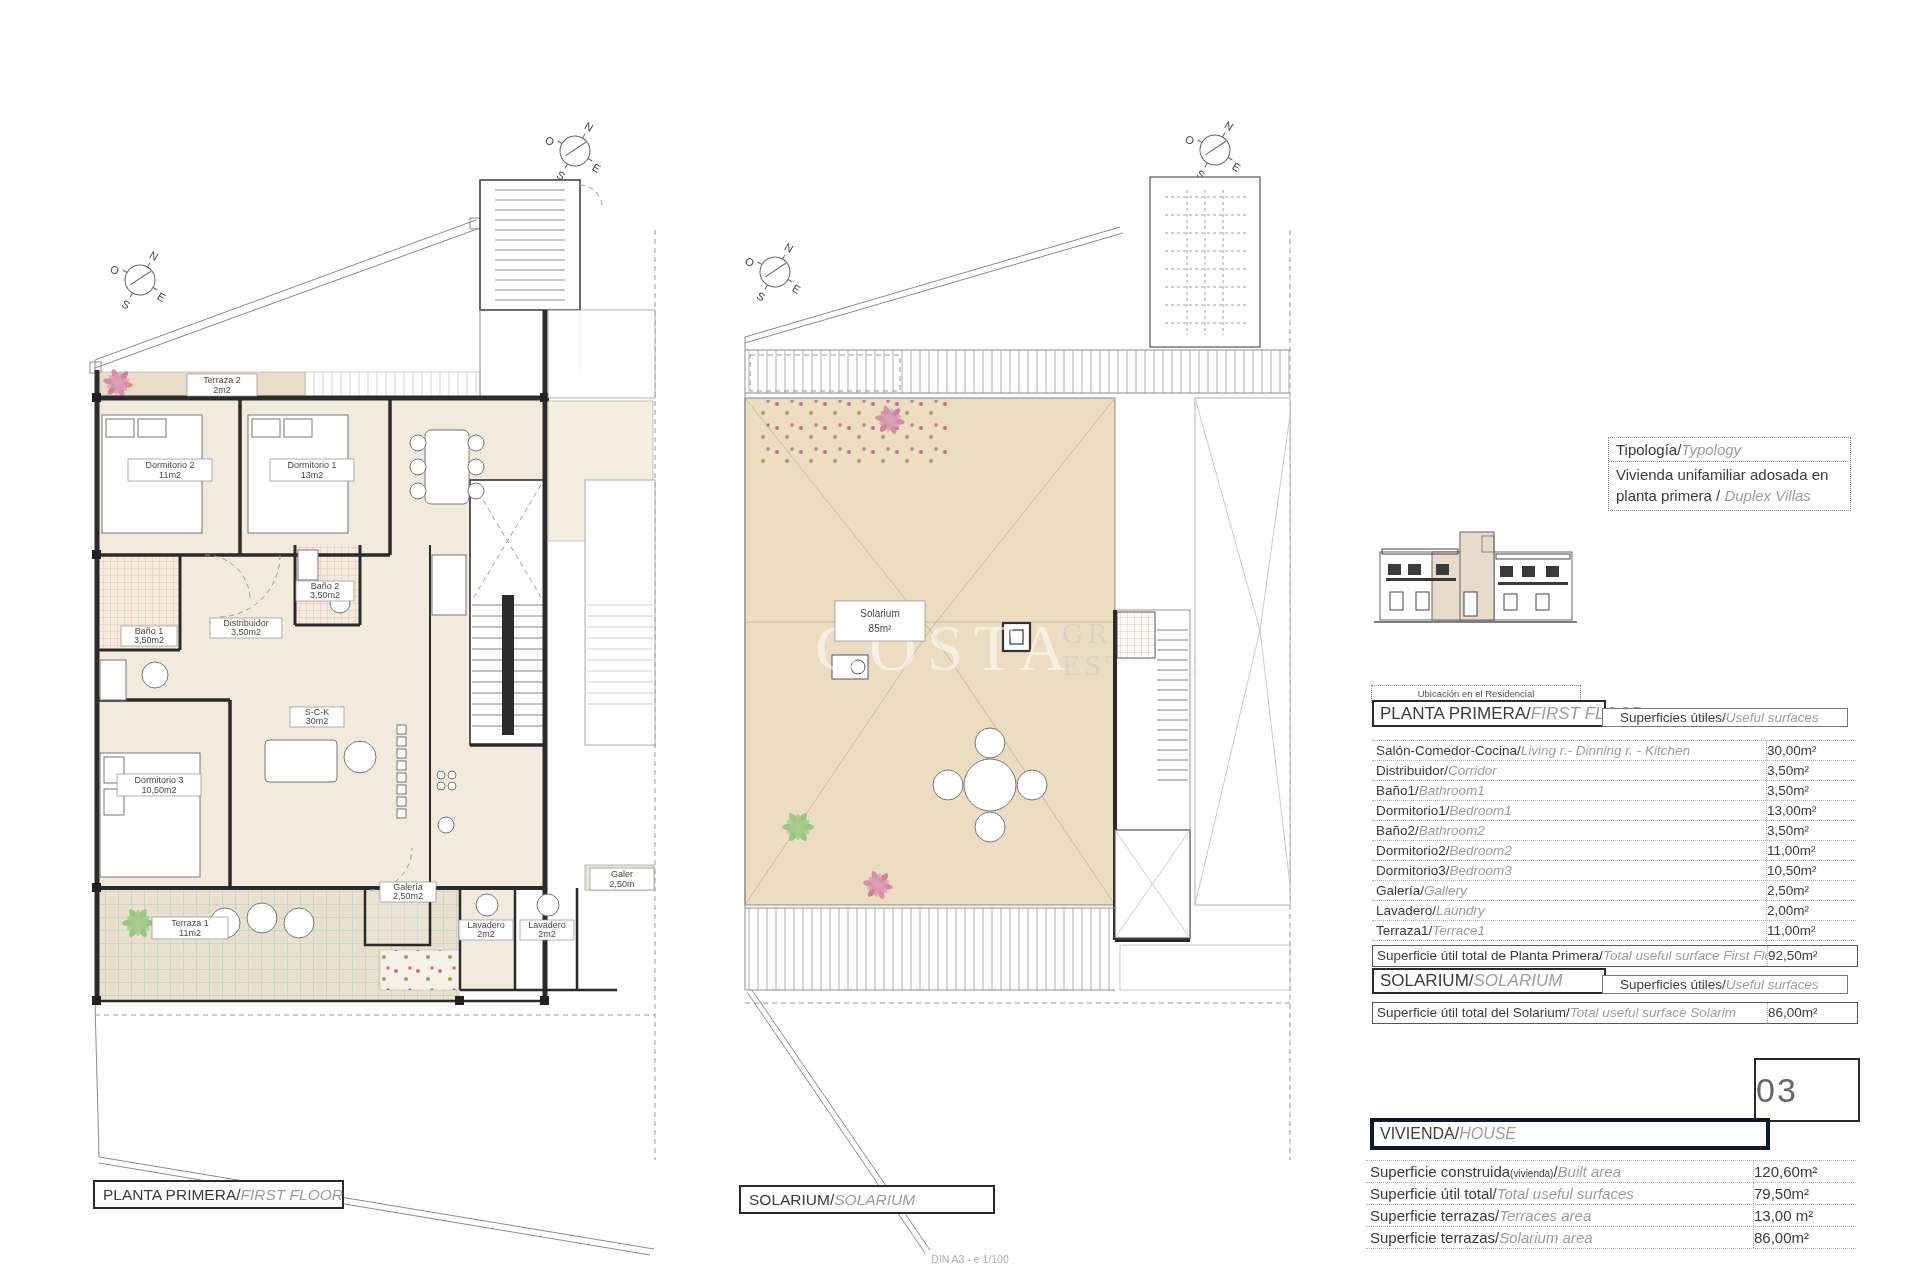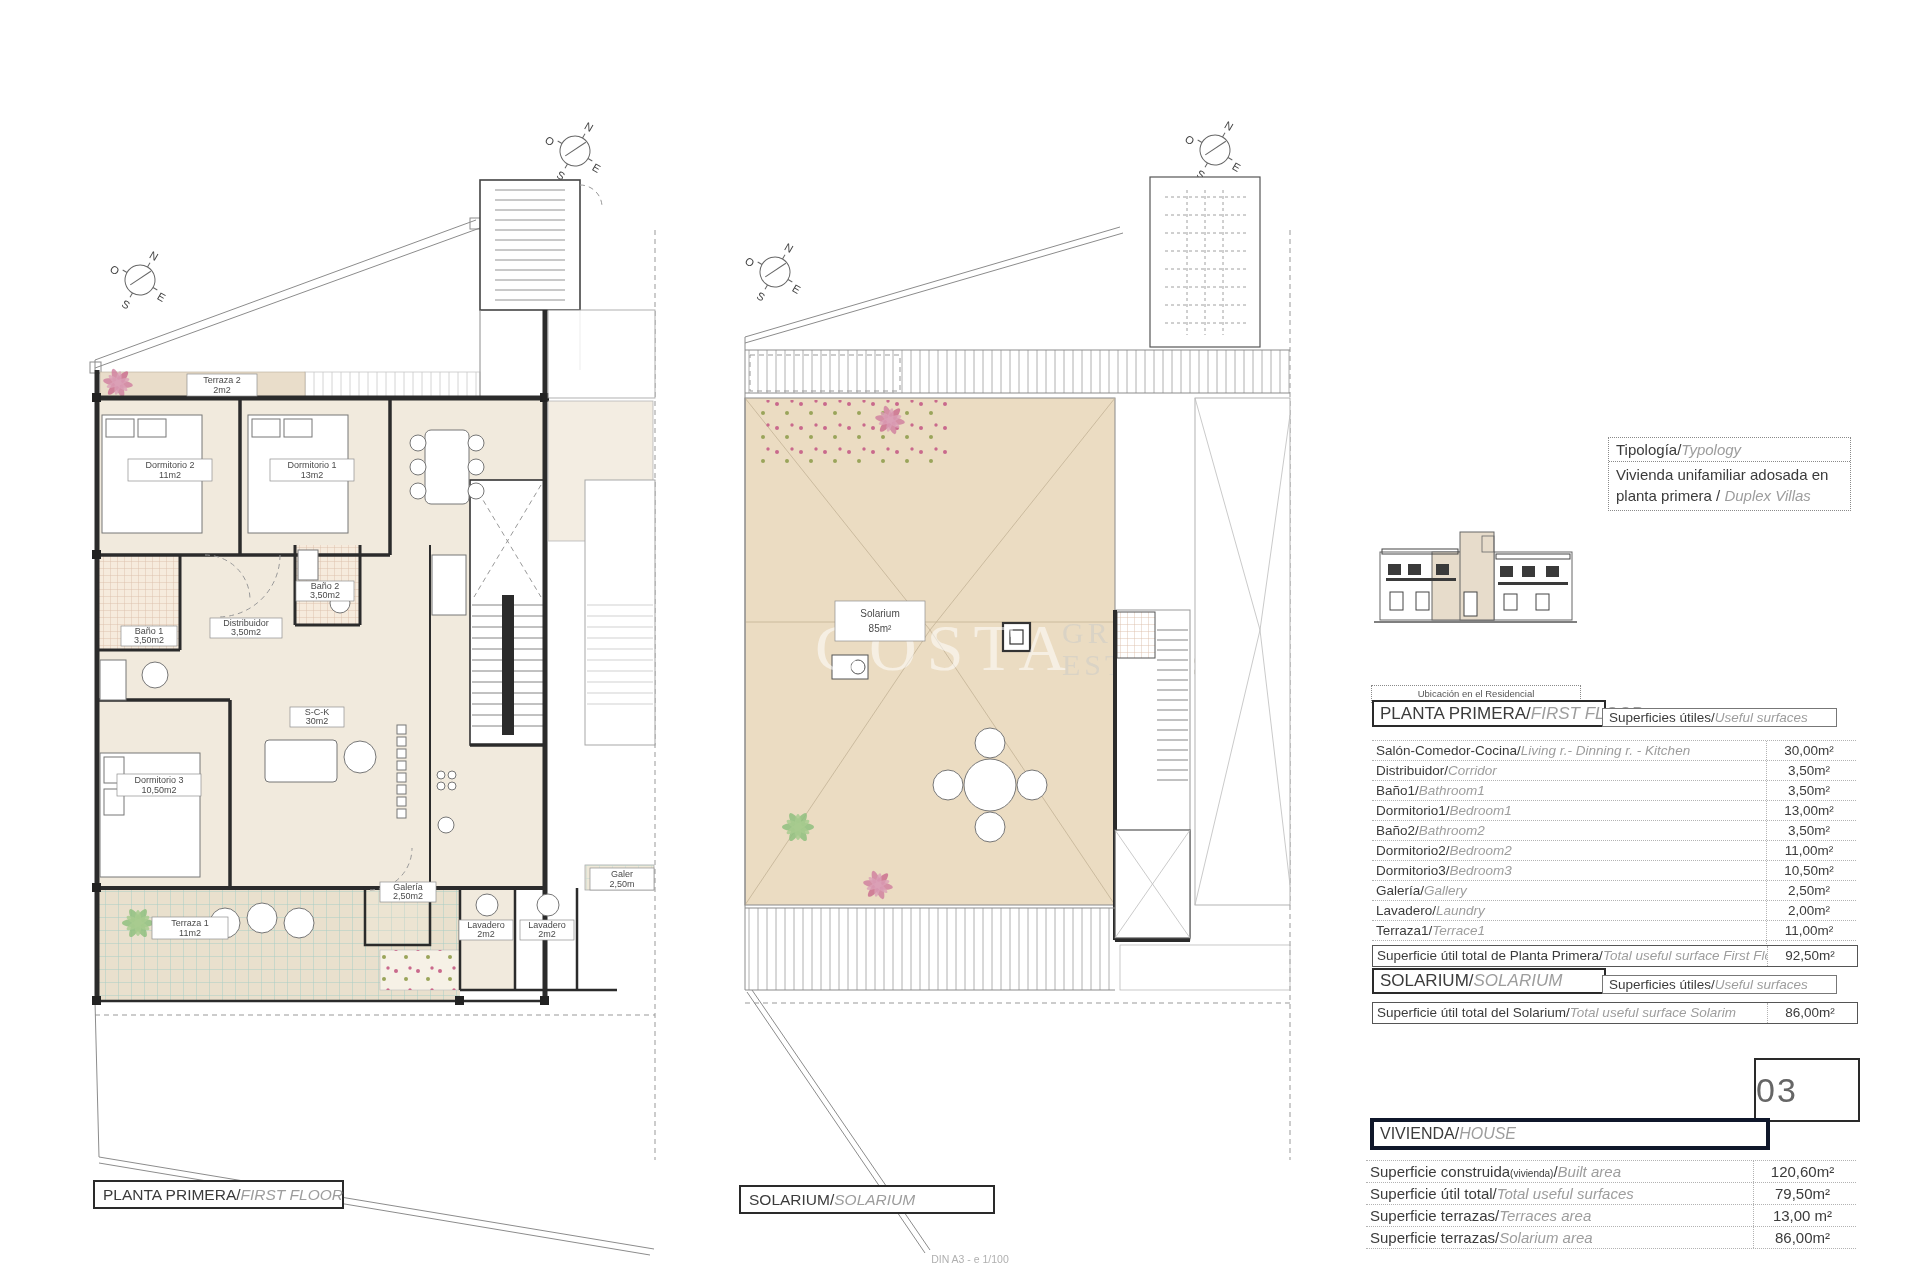"Superficies útiles/Useful surfaces" .surfbox { padding-left: 6px -> 17px }
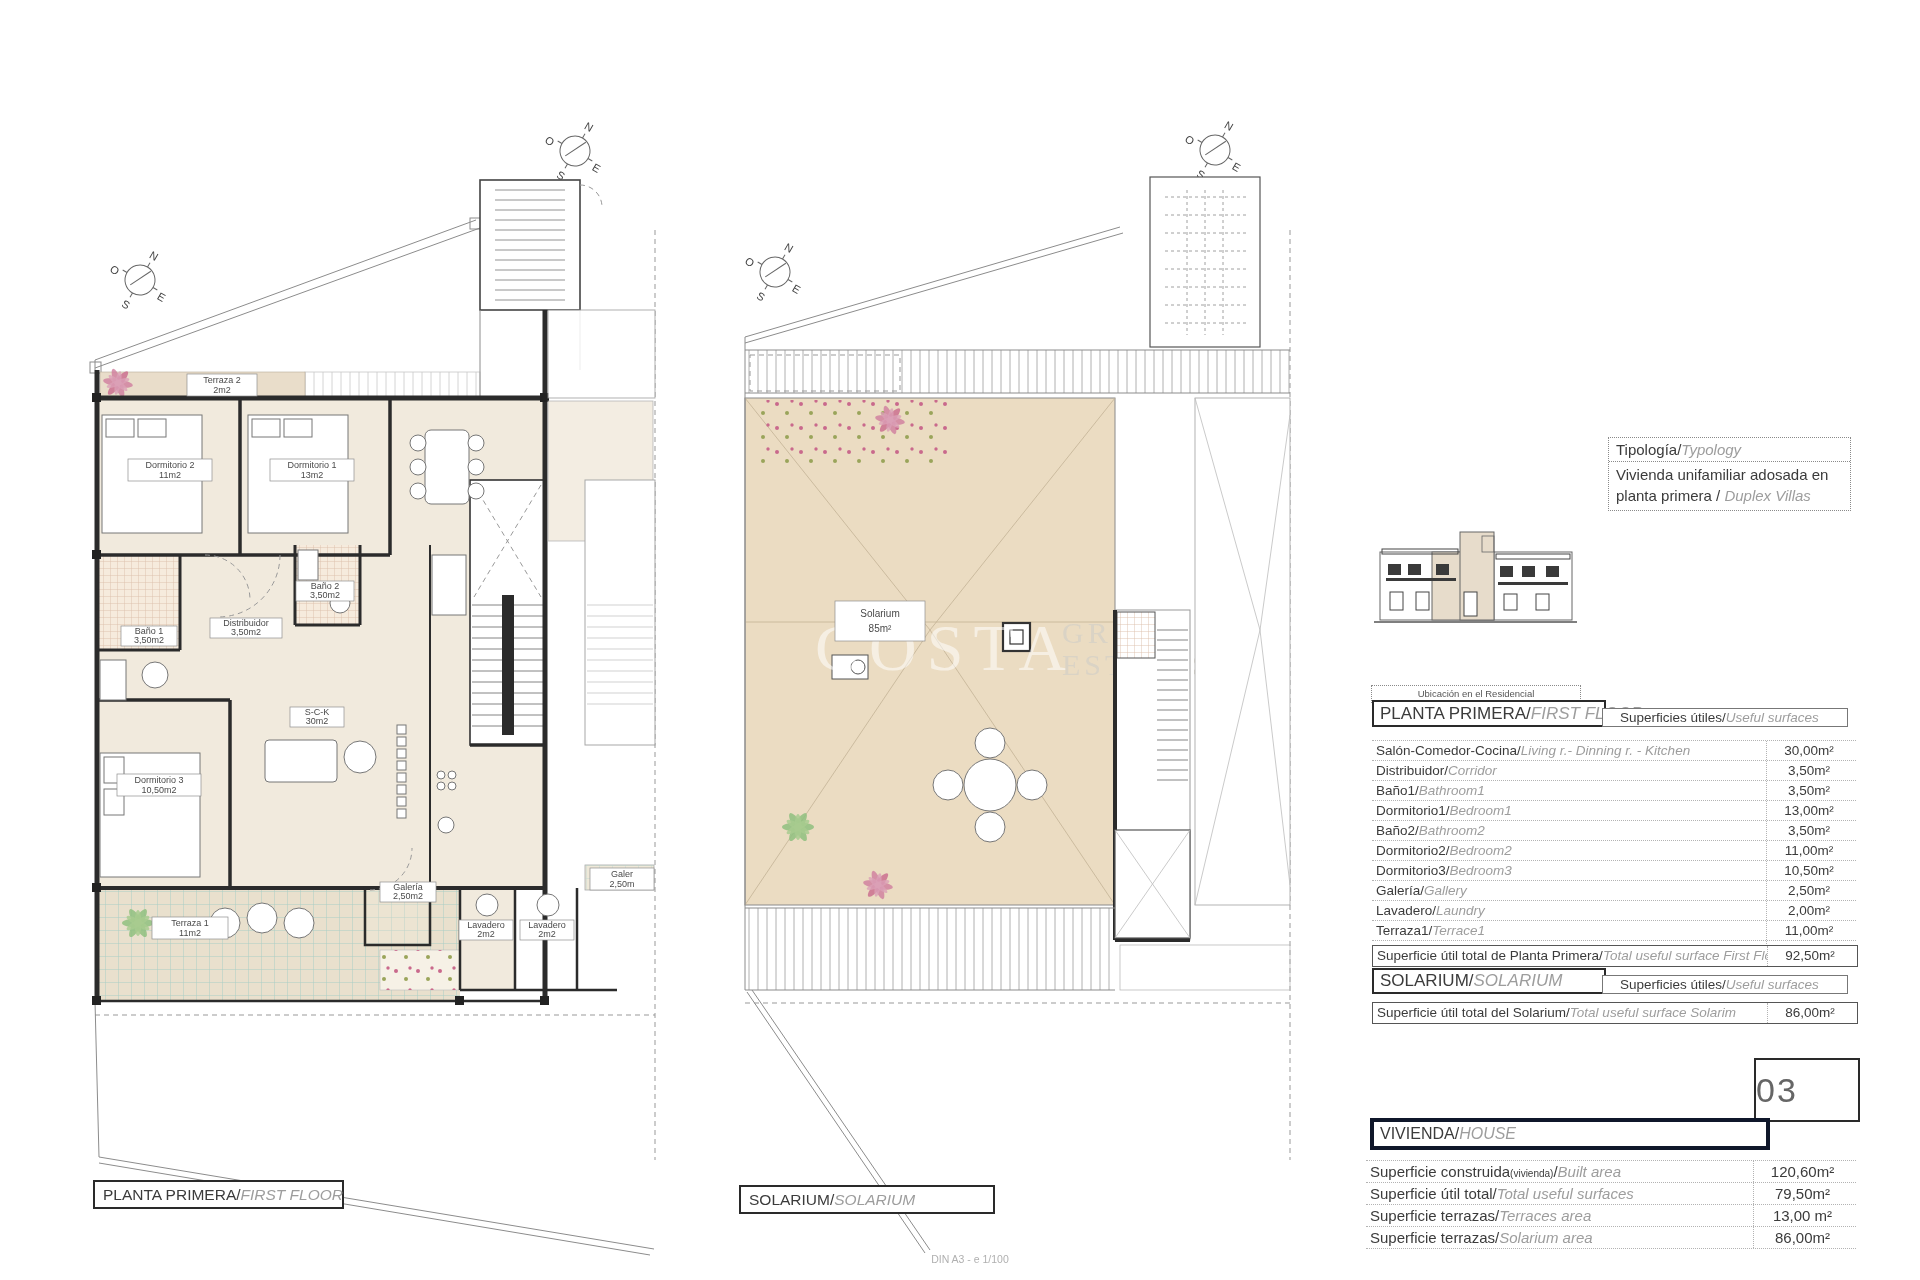"30,00m²" .tval { text-align: center -> left }
